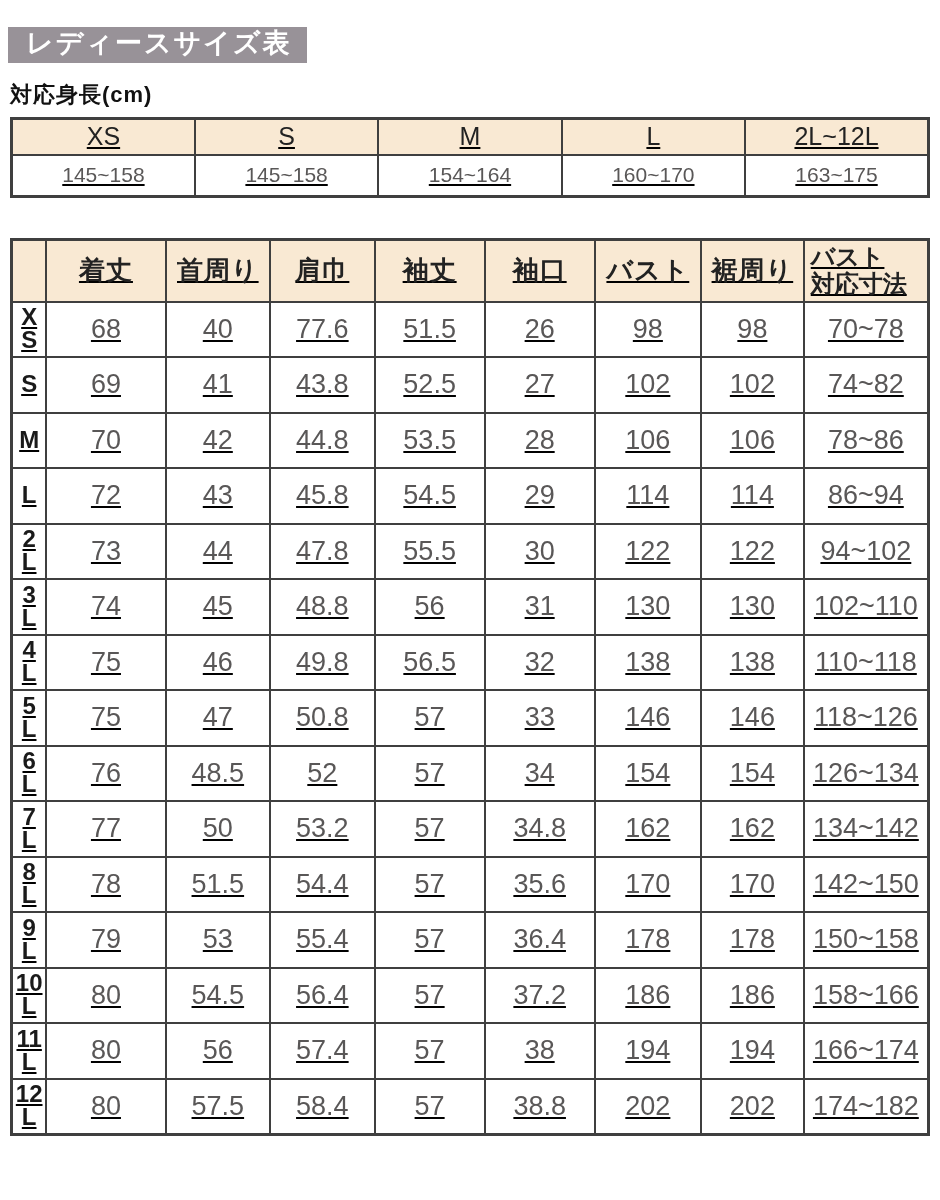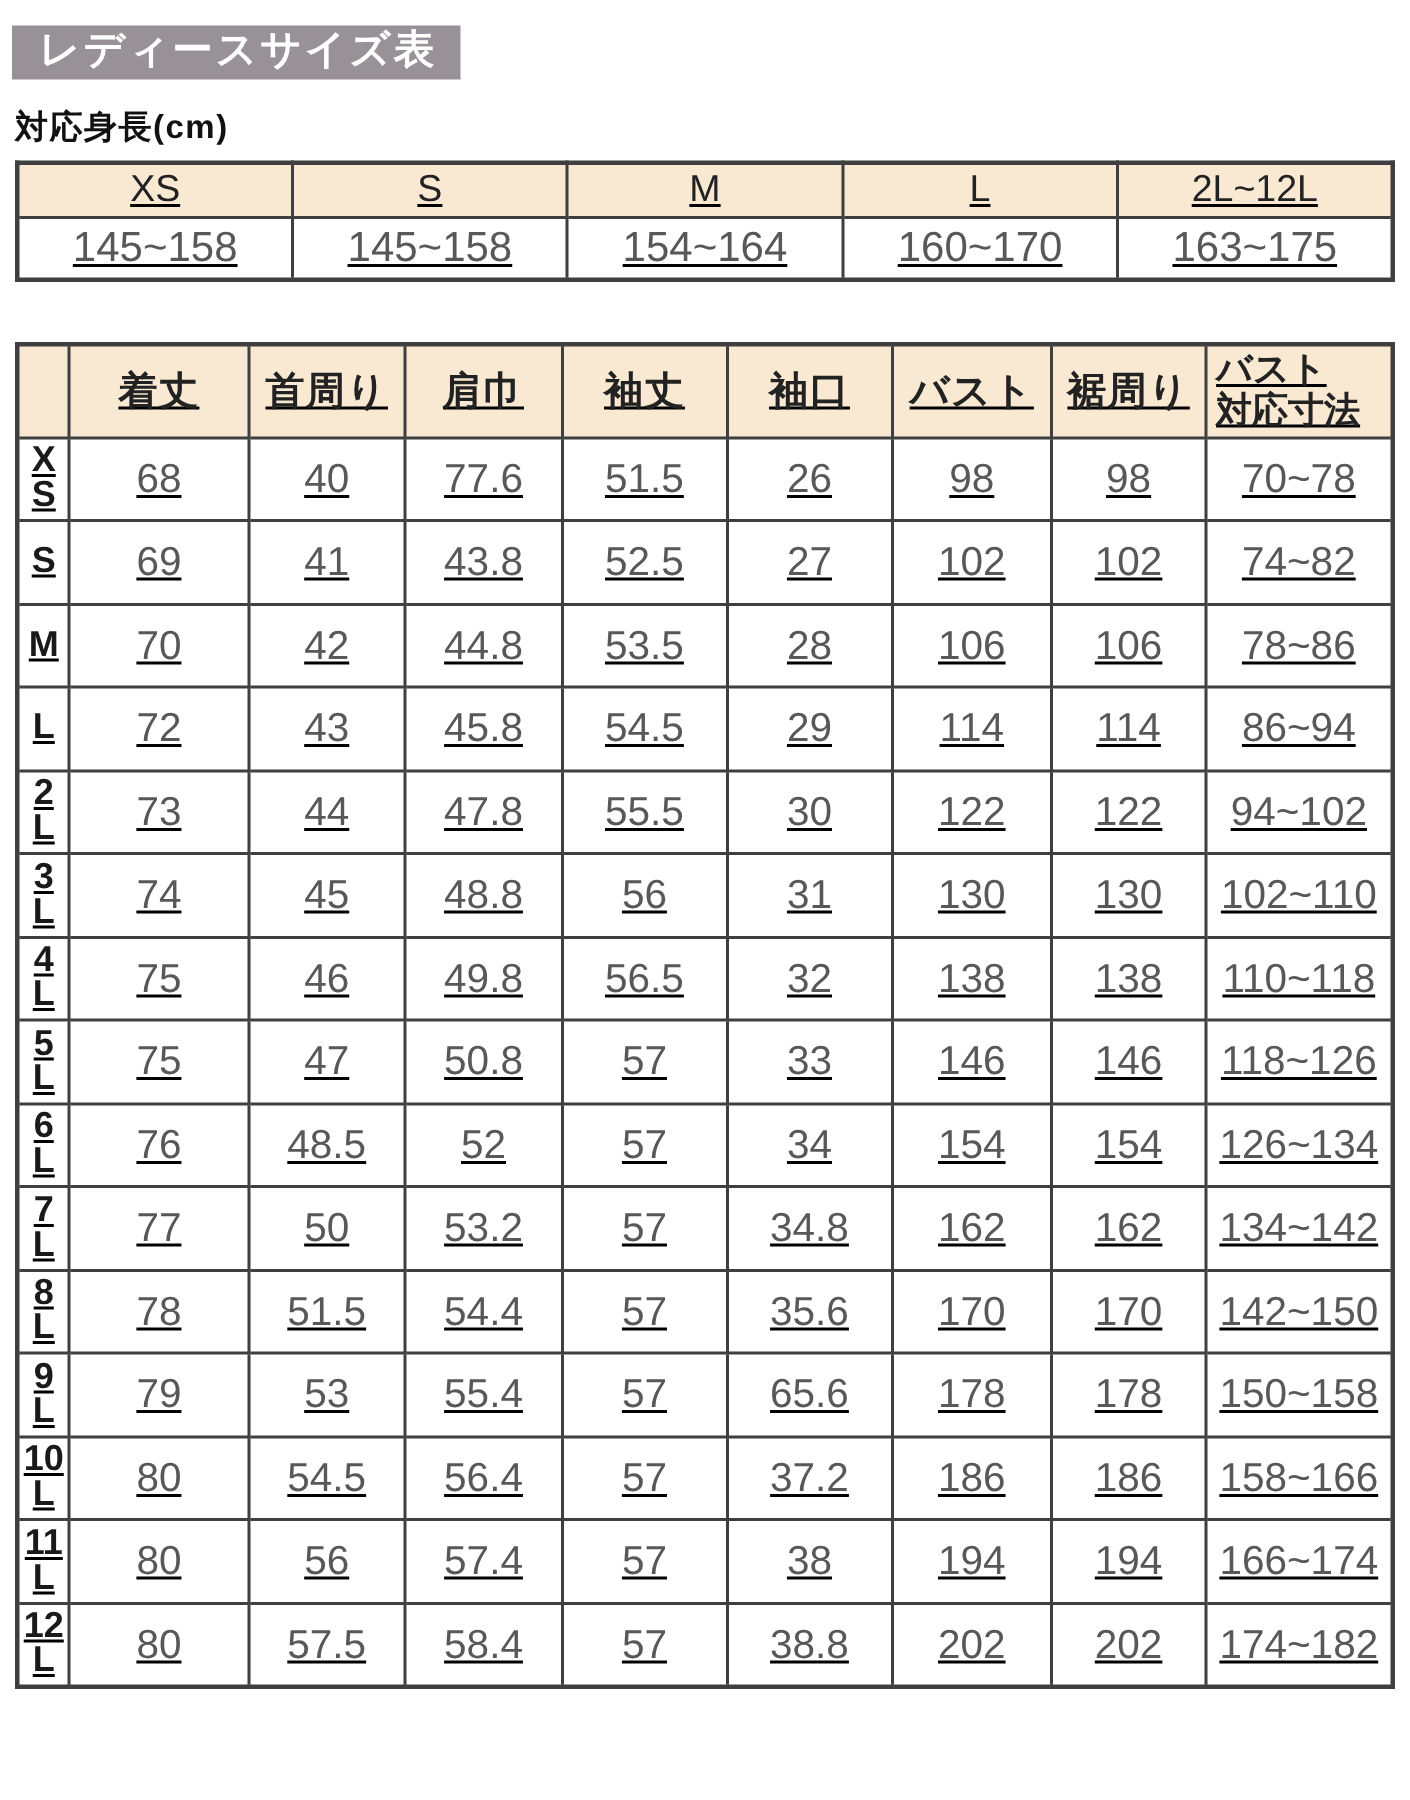"レディースサイズ表" .page { padding: 17px 10px 0 8px -> 27px 10px 0 8px }
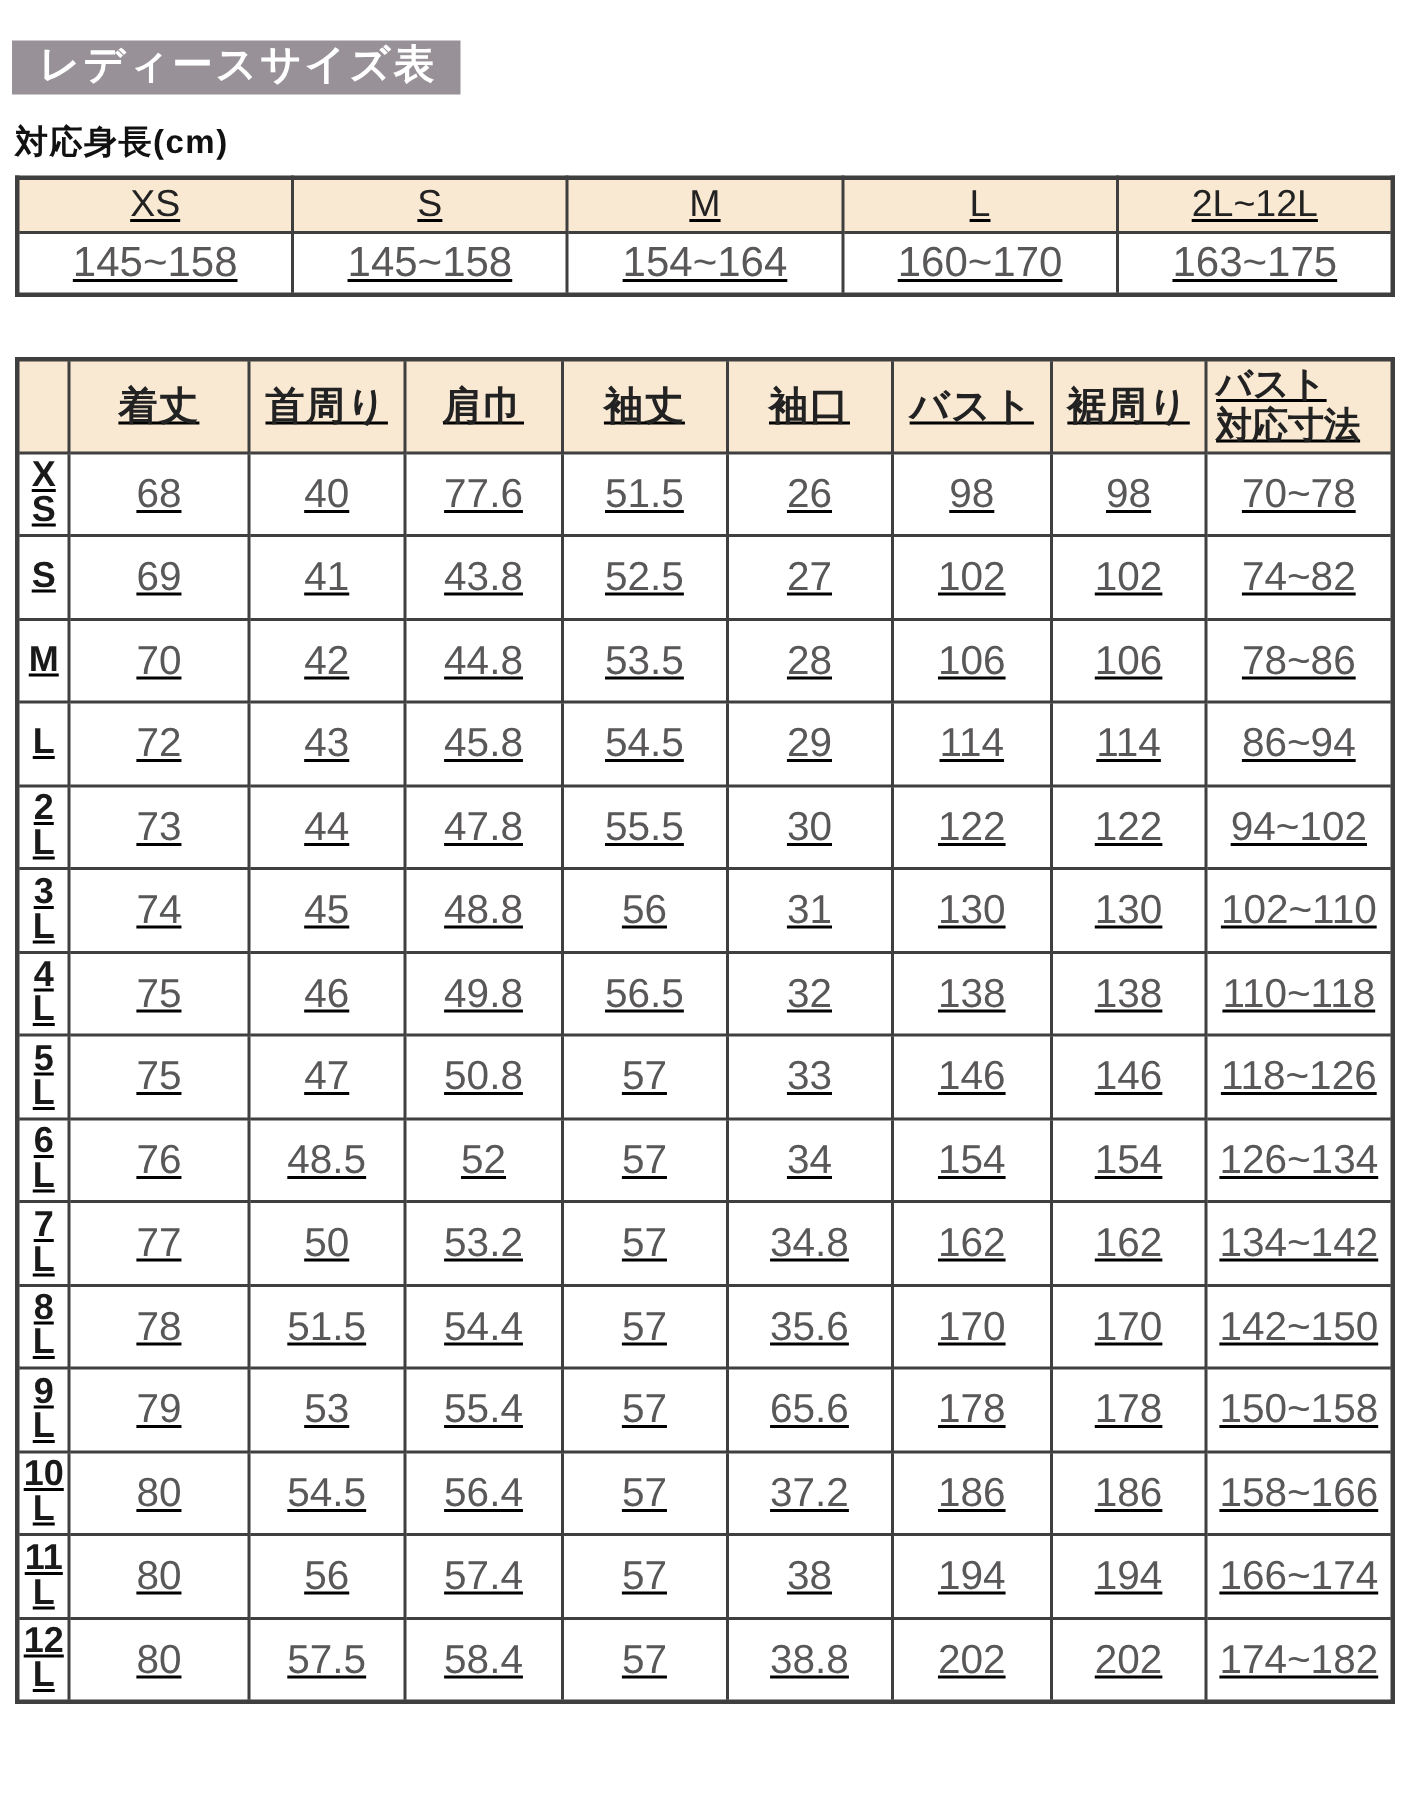"145~158" .height-table td { font-size: 28px -> 21px }
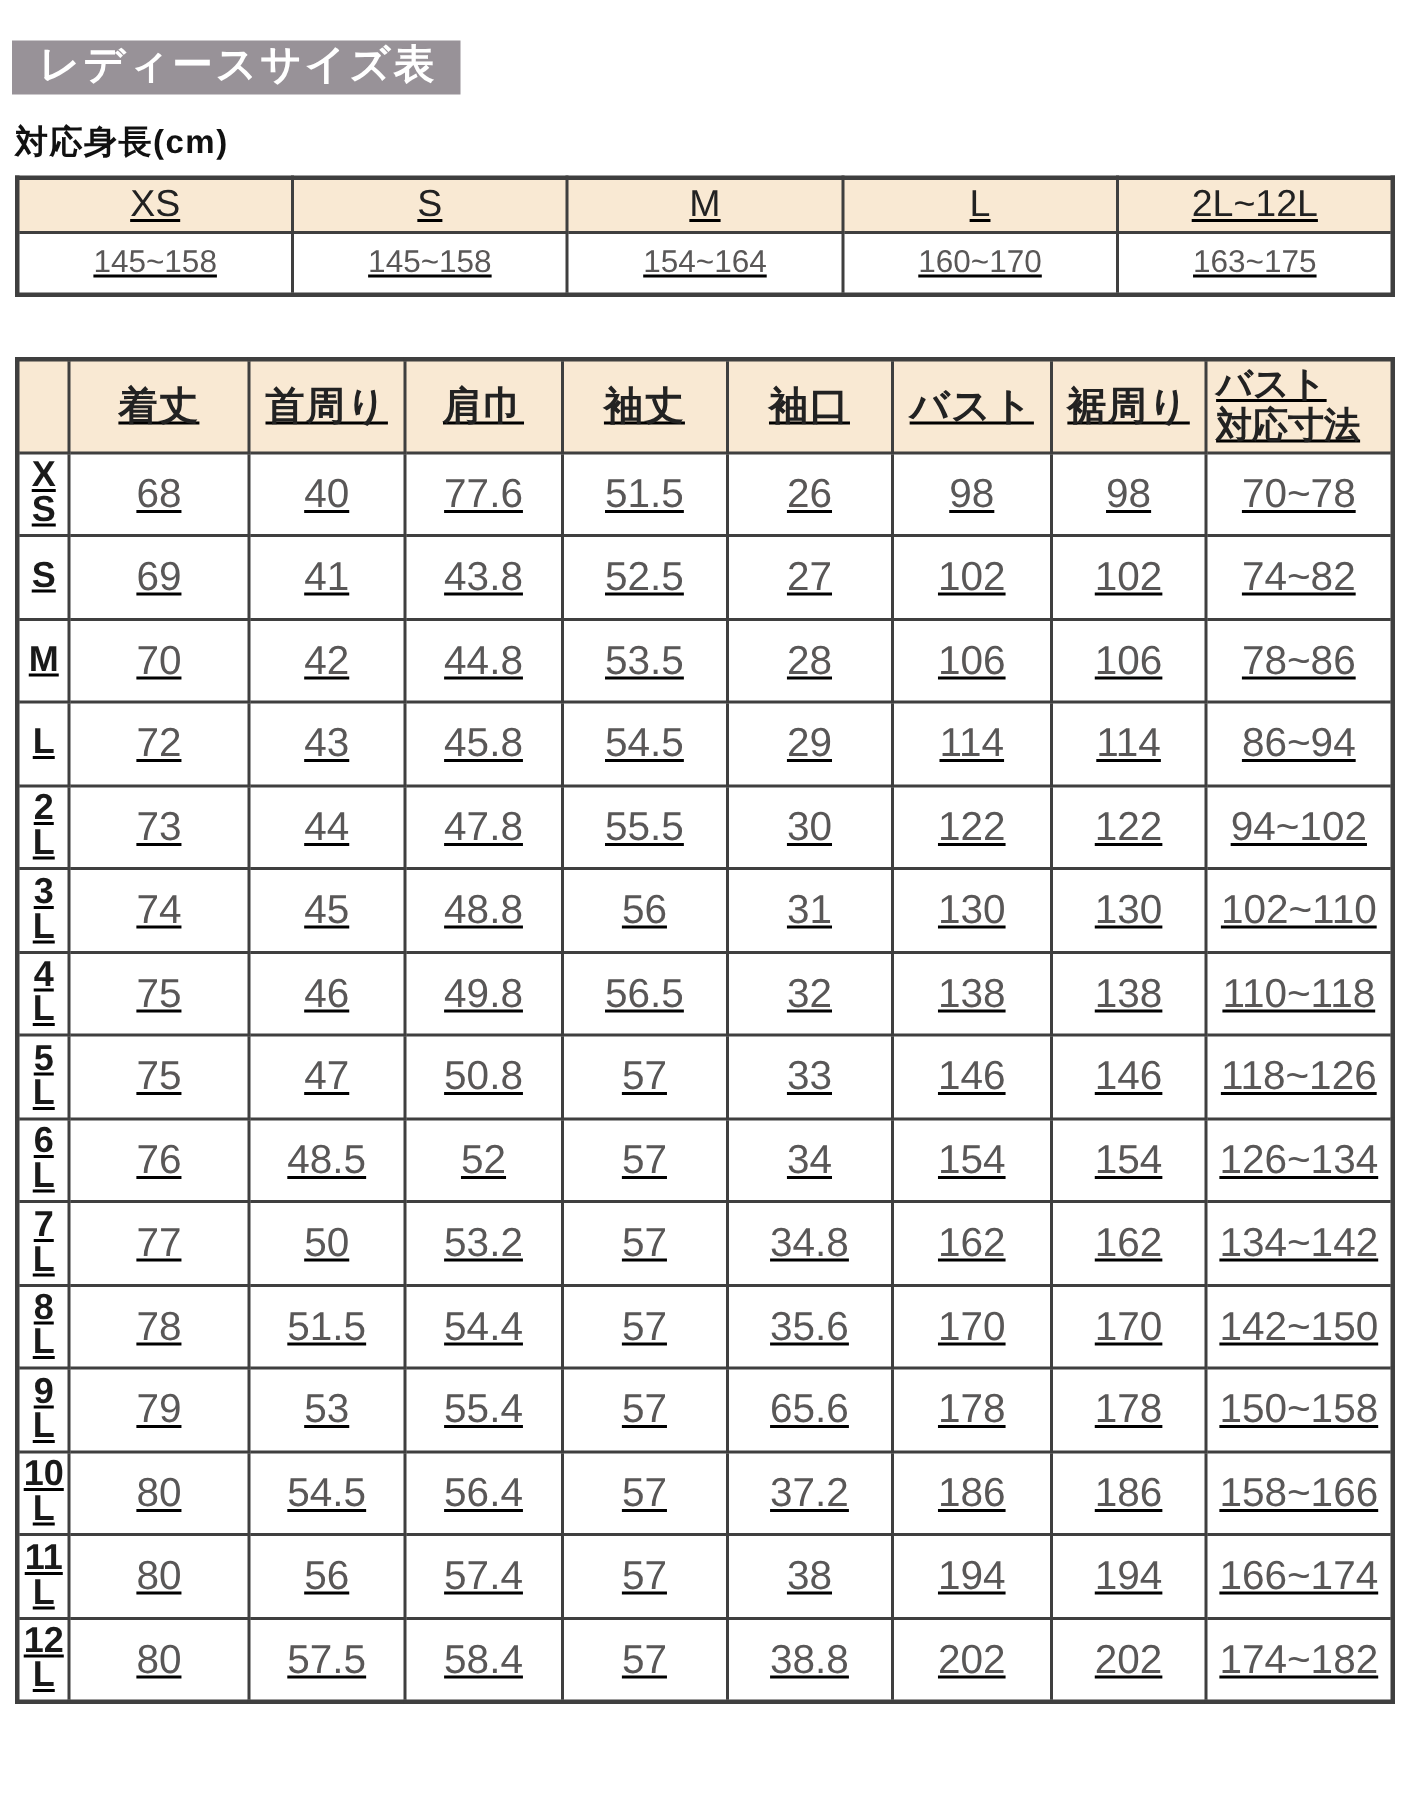"65.6" td { text: 65.6 -> 36.4 }
